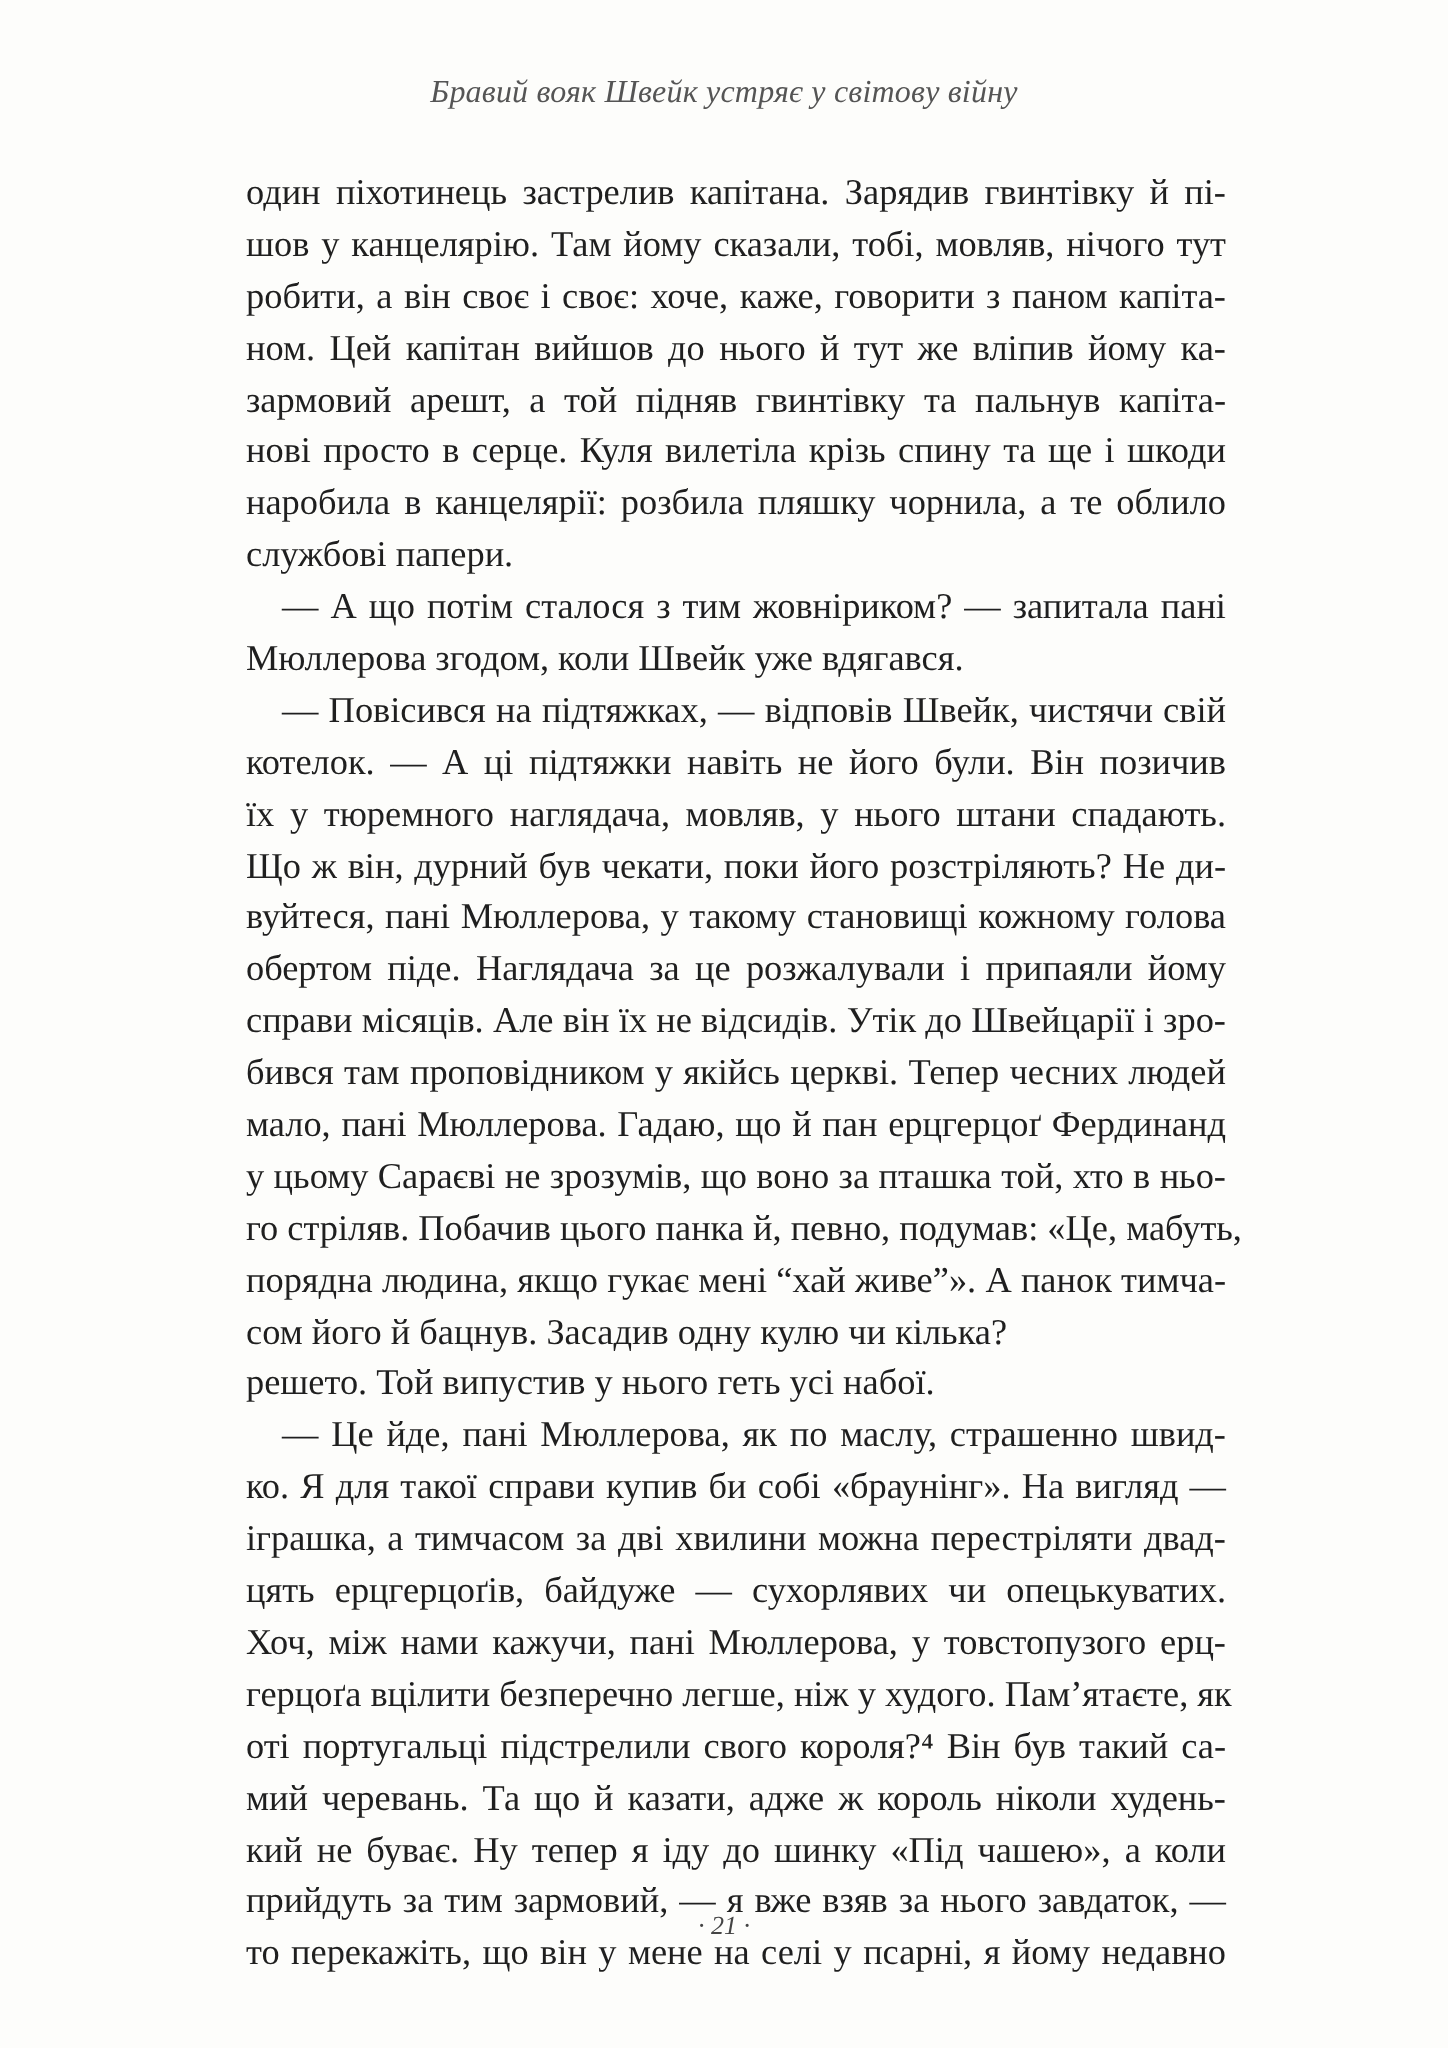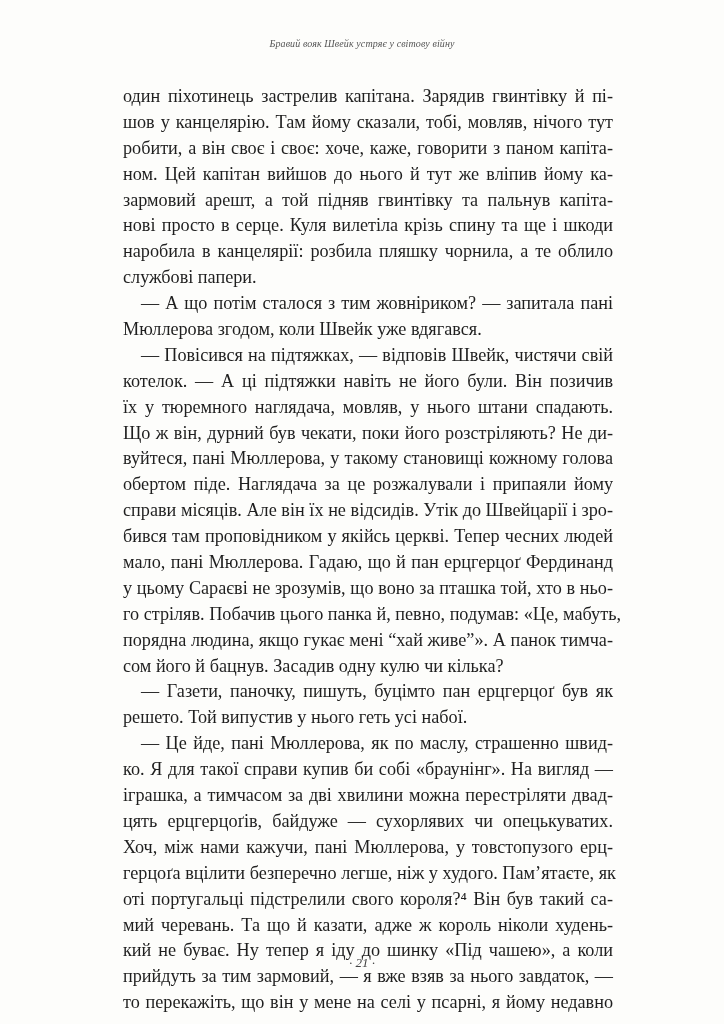"Бравий вояк Швейк устряє у" .running-head { font-size: 10px -> 16px }
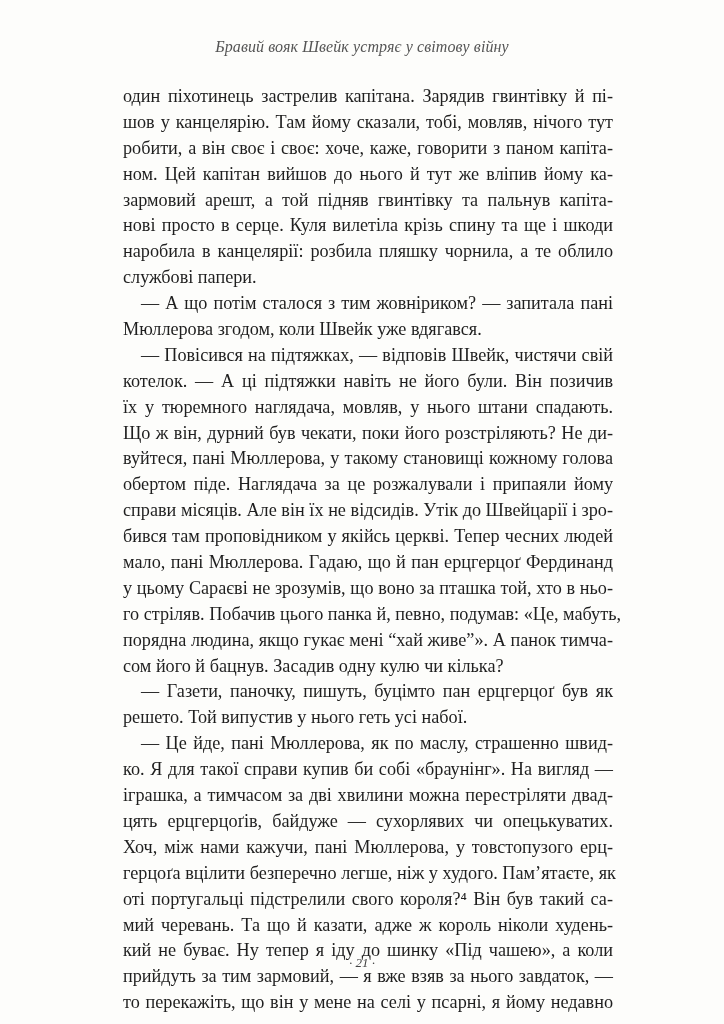"— Газети, паночку, пишуть, буцімто" span.line { html: <span>— Газети, паночку, пишуть, буцімто пан ерцгерцоґ був як</span> -> none }
